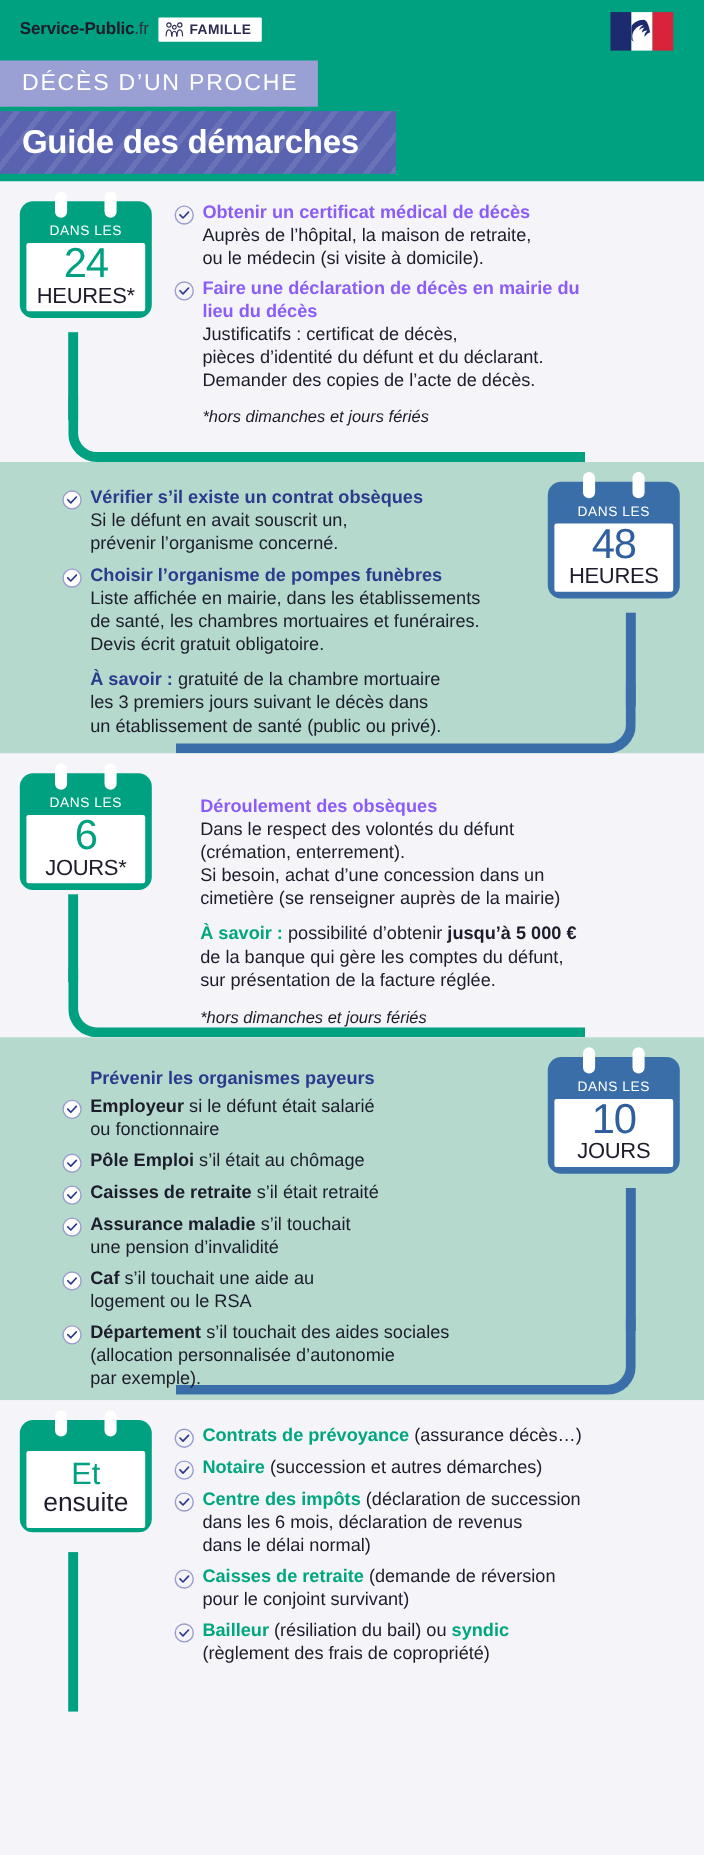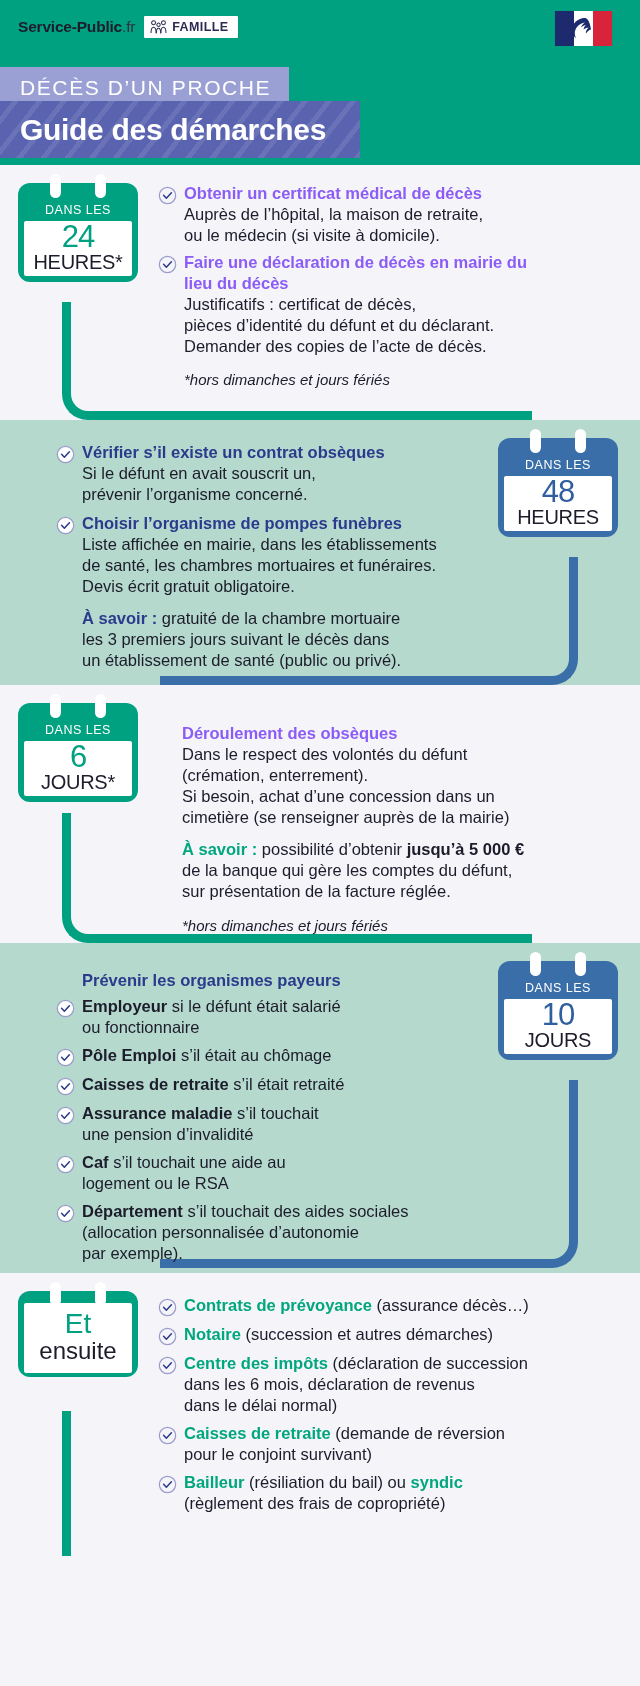"DÉCÈS D’UN PROCHE" .kicker { top: 67px -> 55px }
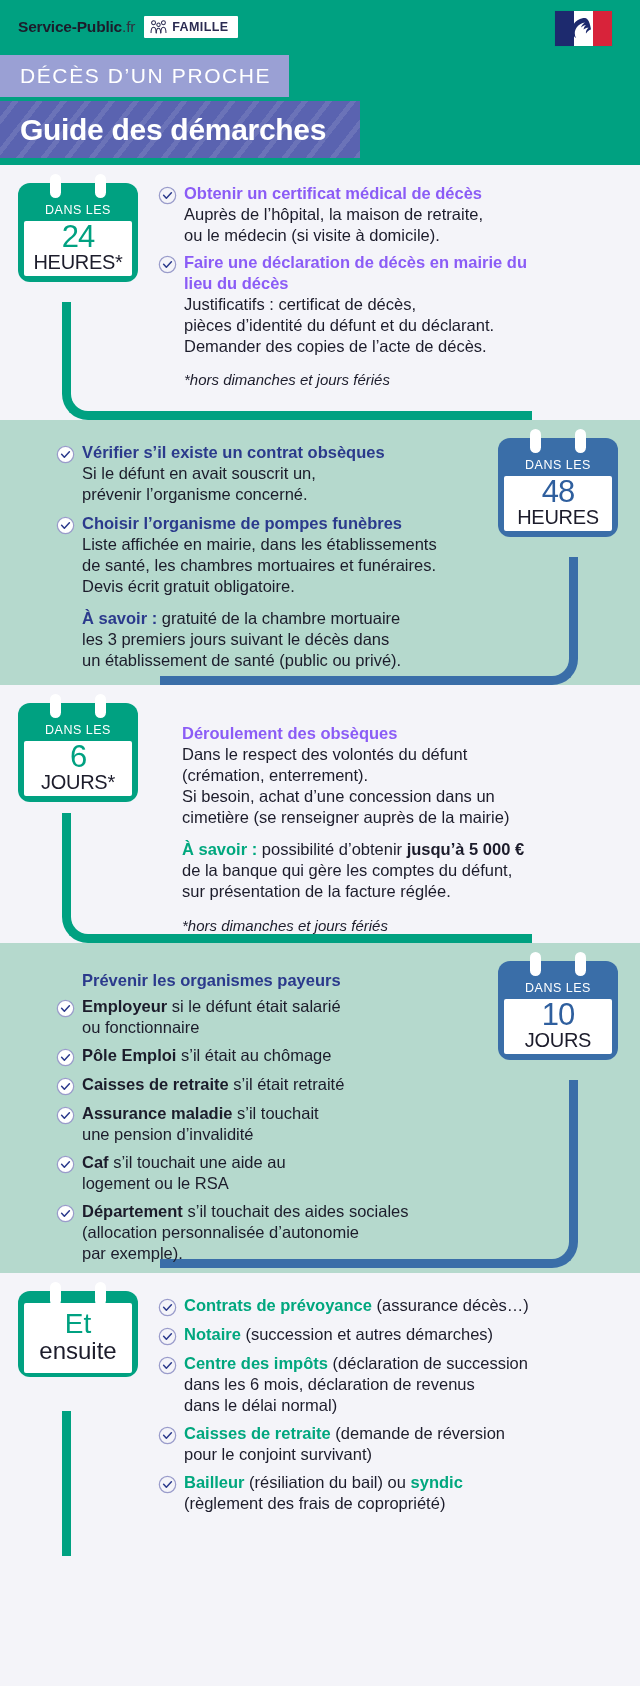"24" .cal .num { font-size: 31px -> 38px }
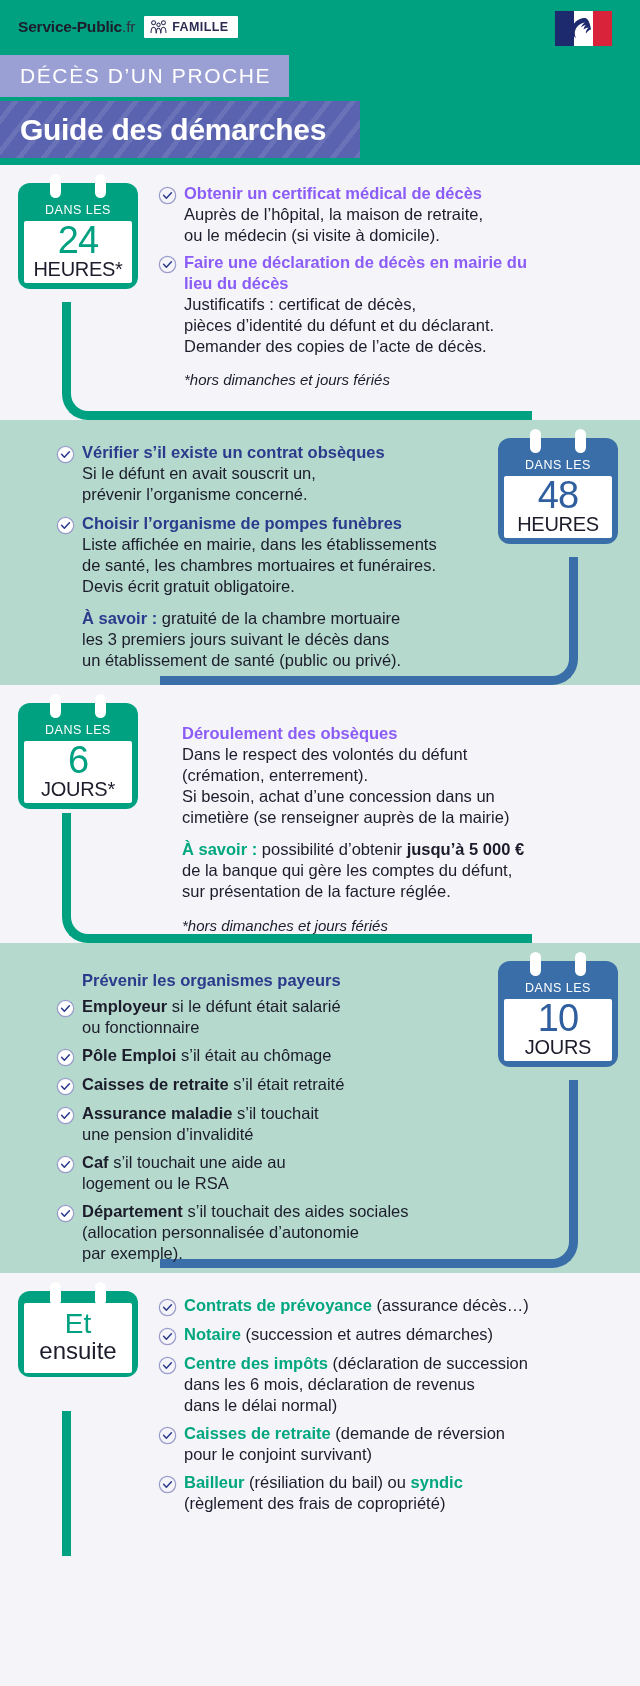"Et" div.sheet { margin-top: 6px -> 22px }
